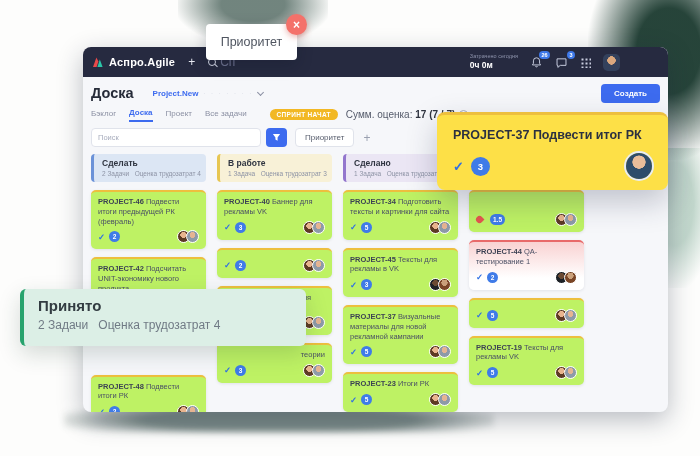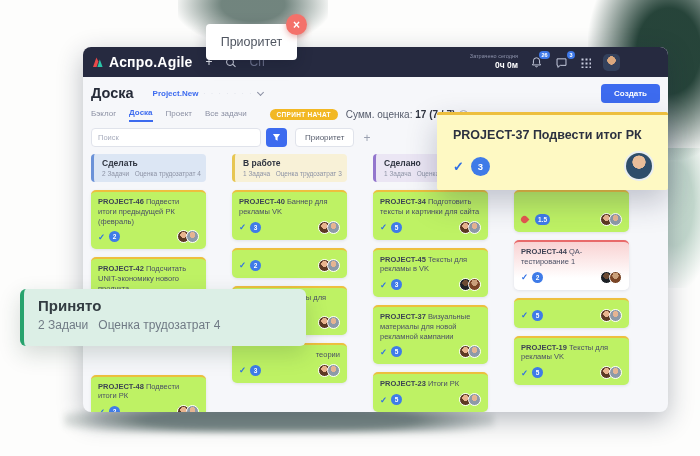"Аспро.Agile" .brand { font-size: 14px -> 11px }
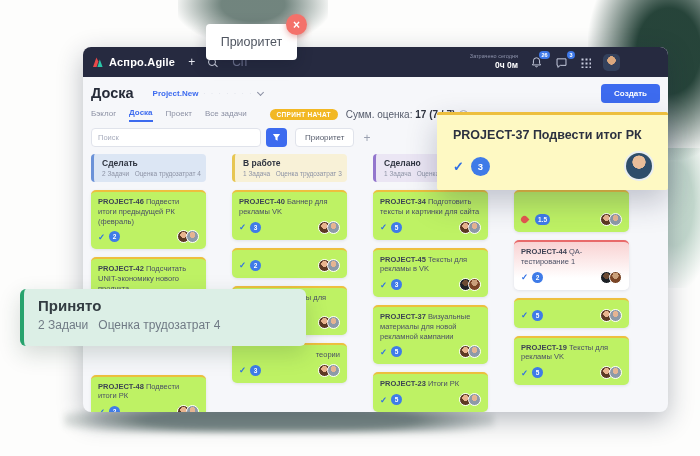"Сп" .tb-frag { margin-left: 16px -> 4px }
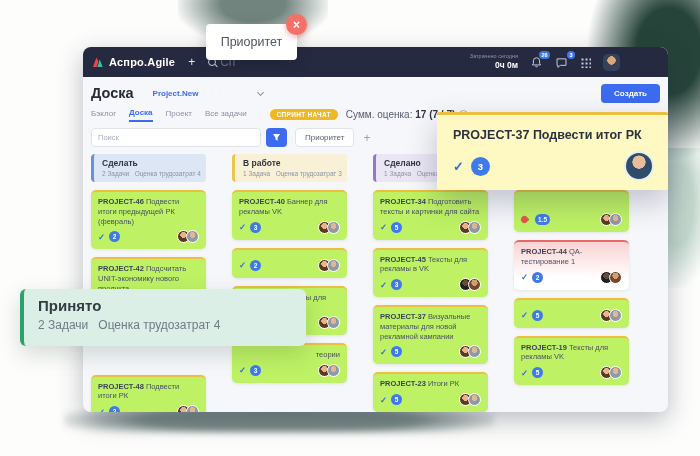"0ч 0м" .time-block { text-align: right -> left }
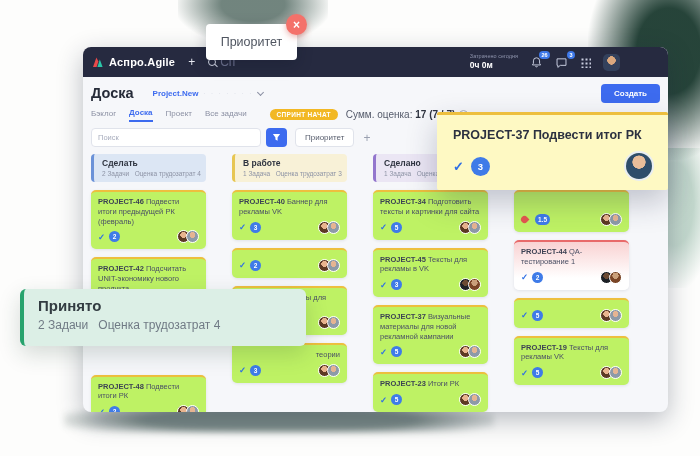"PROJECT-37 Подвести итог РК" .popup { background: #fef9c3 -> #fde047; border-radius: 2px -> 8px }
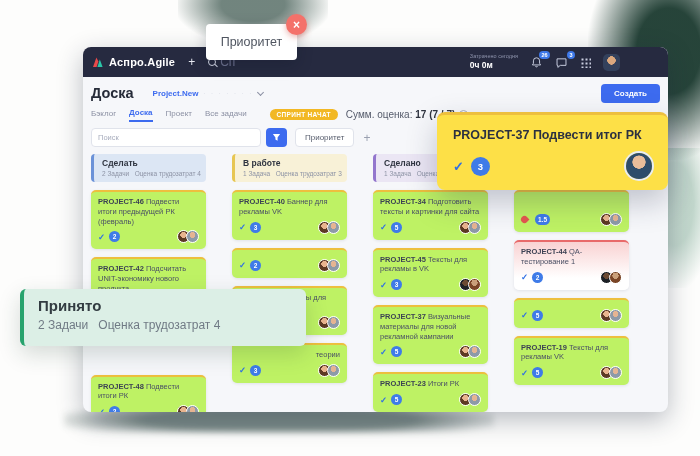"Сделать" .board { gap: 26px -> 11px }
